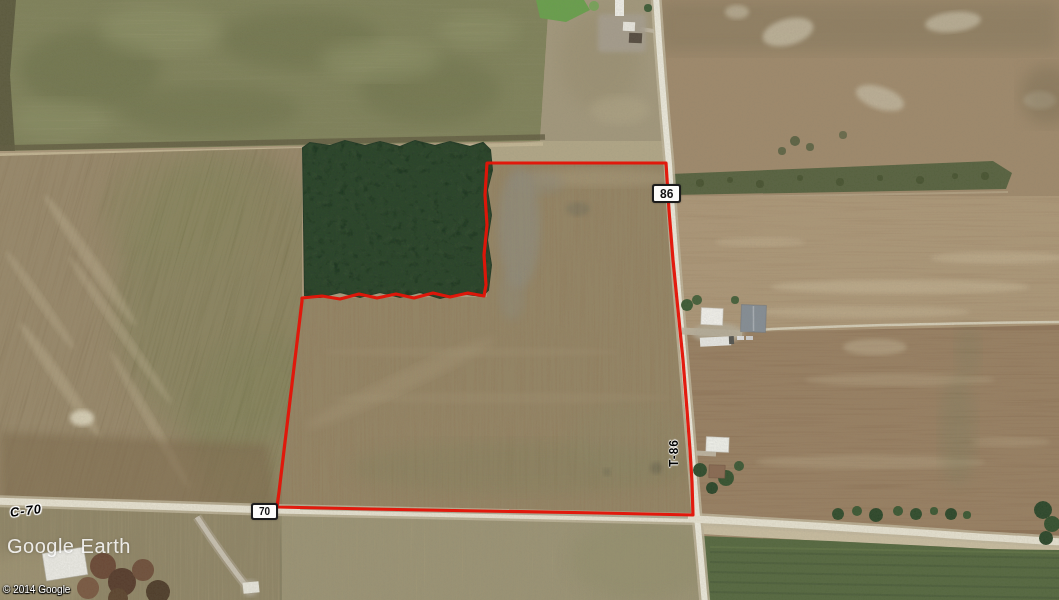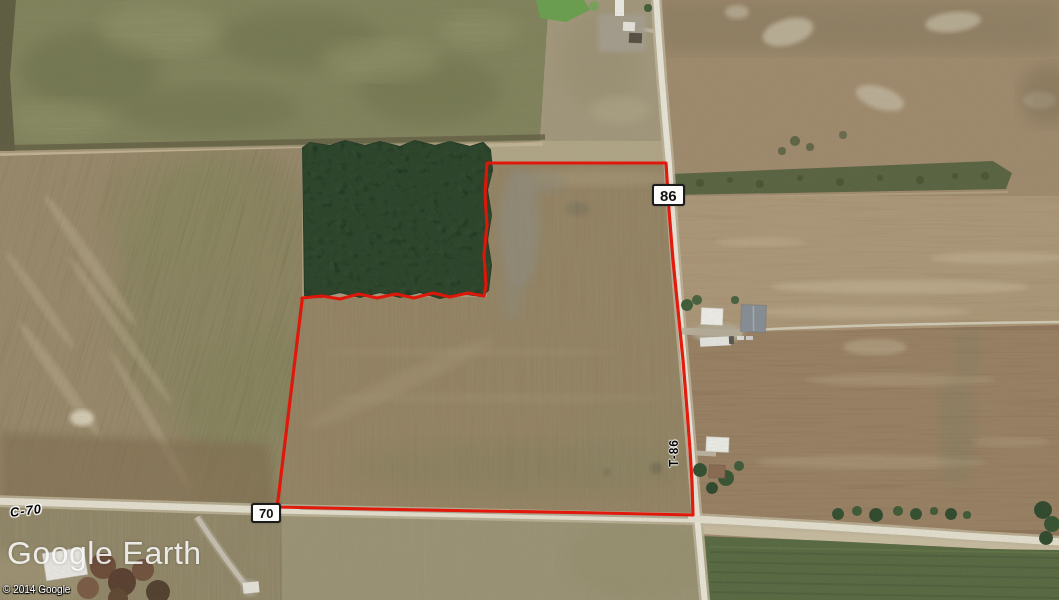"86" #badge-86 { font-size: 15px -> 12px }
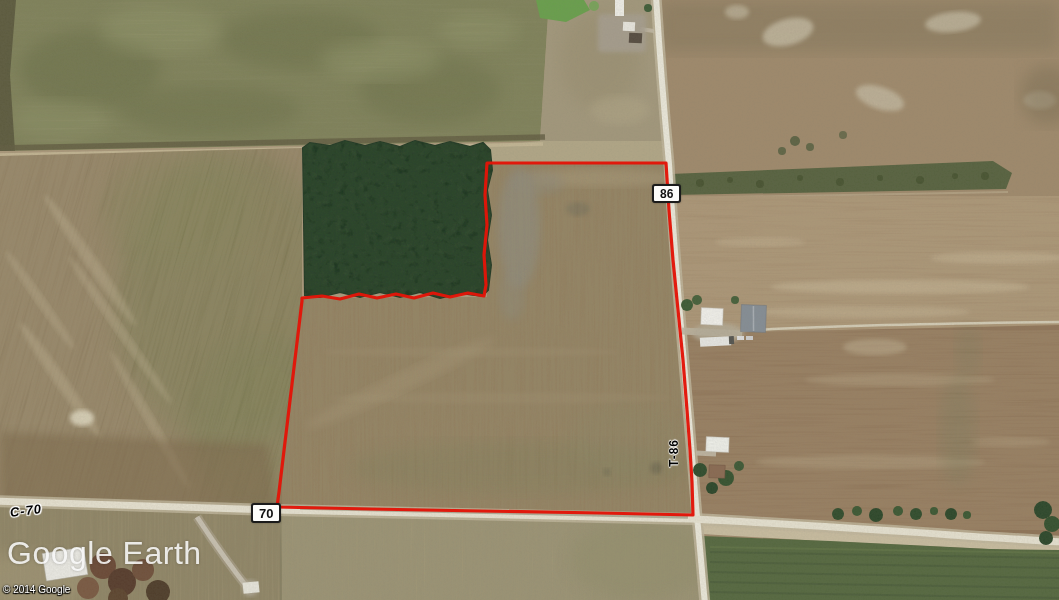"70" #badge-70 { font-size: 13px -> 10px }
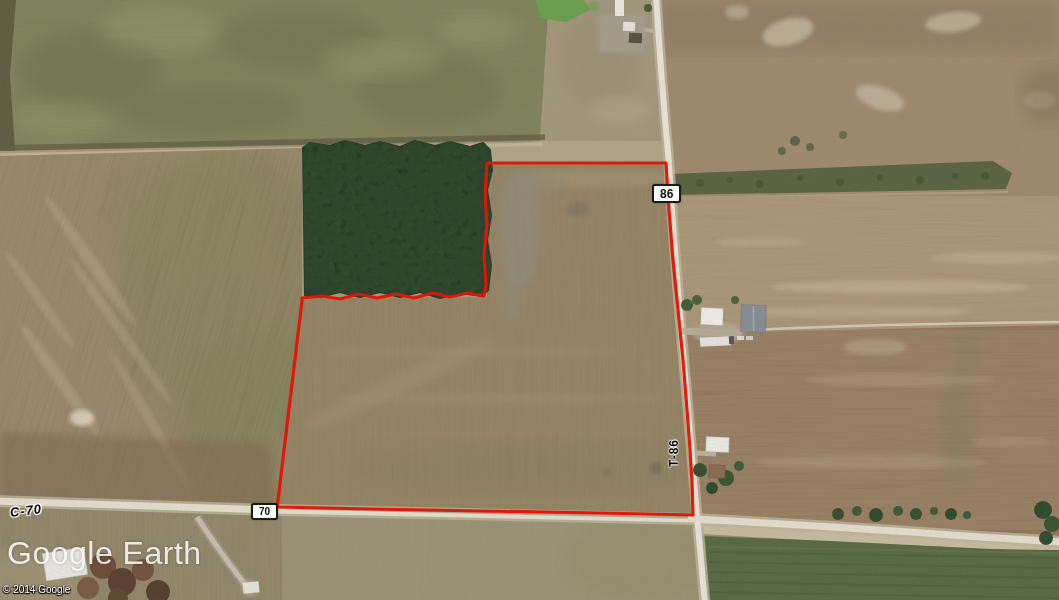"Google Earth" #ge-logo { font-size: 32px -> 20px }
